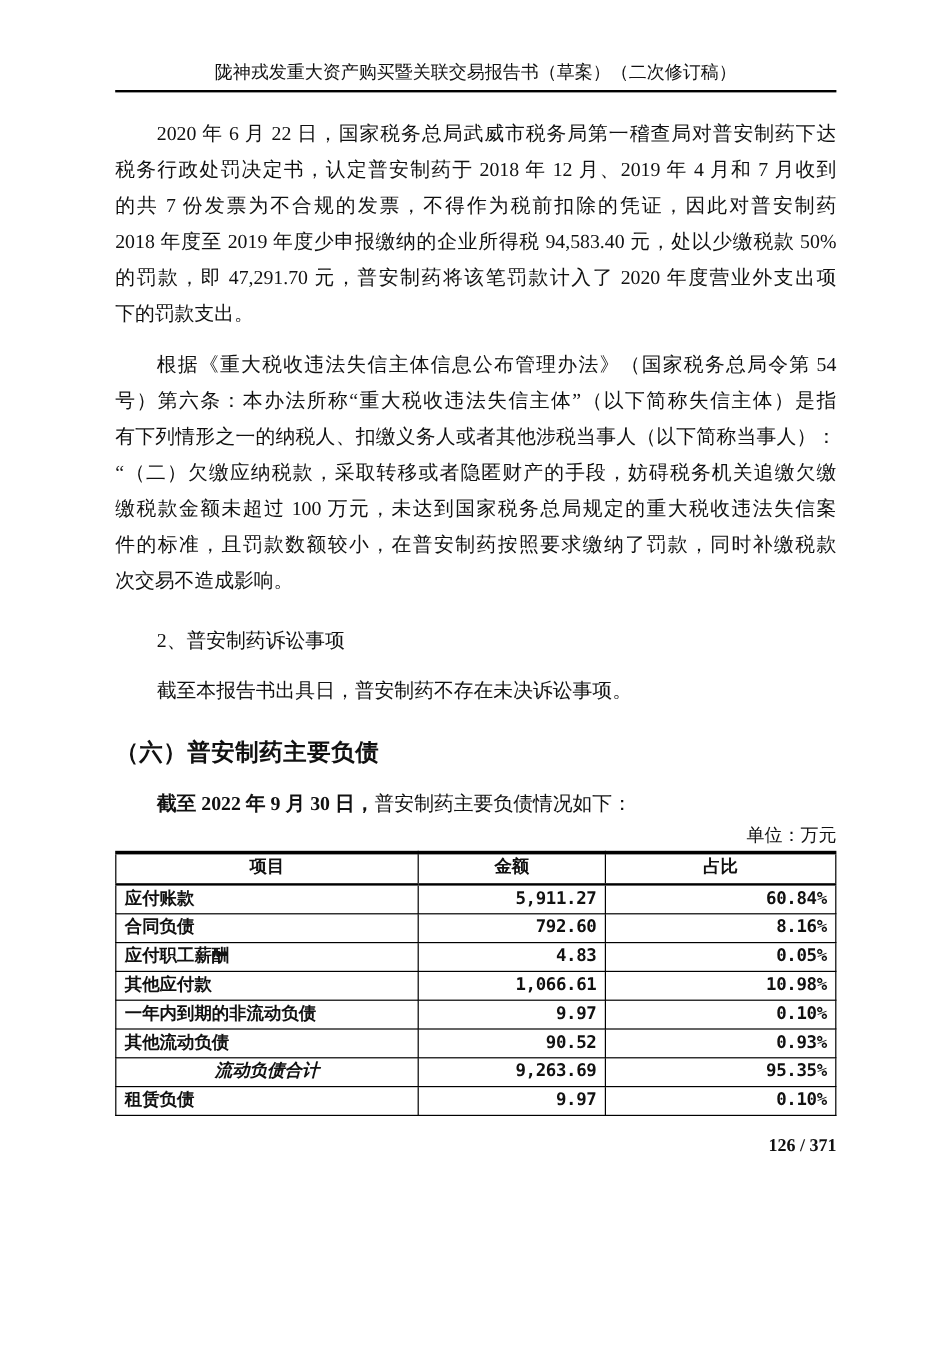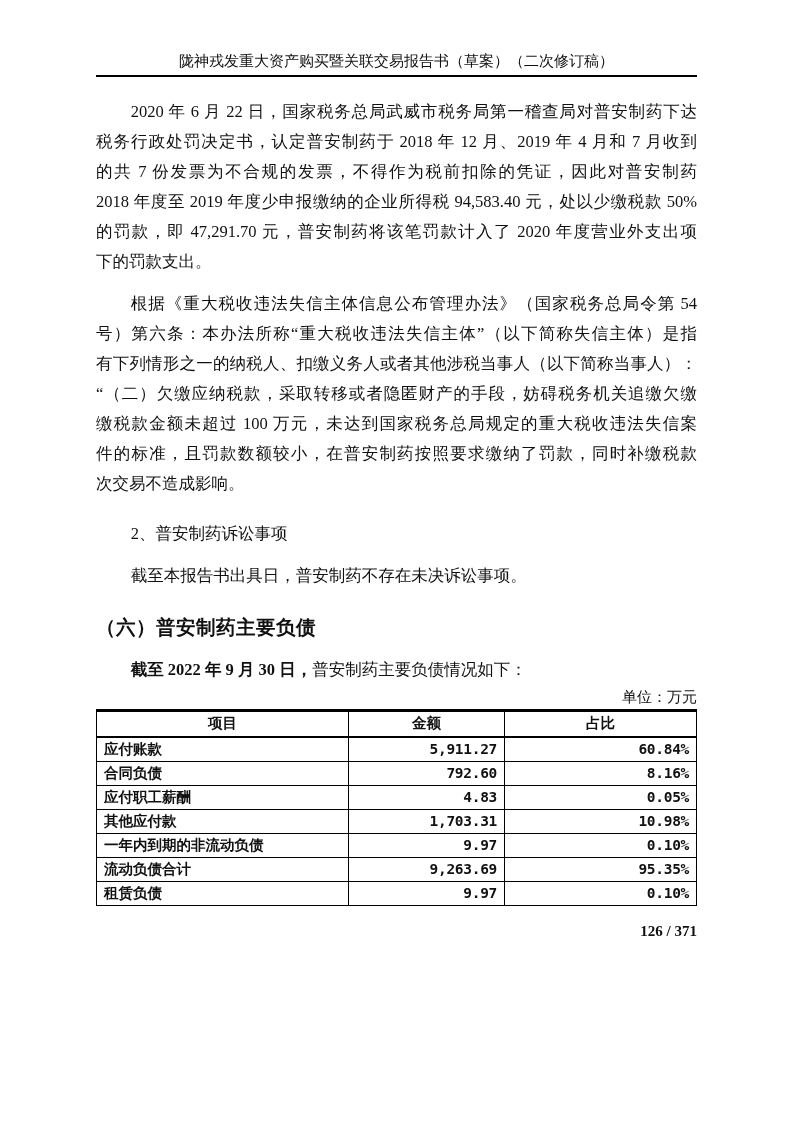"1,703.31" td.c-amount { text: 1,703.31 -> 1,066.61 }
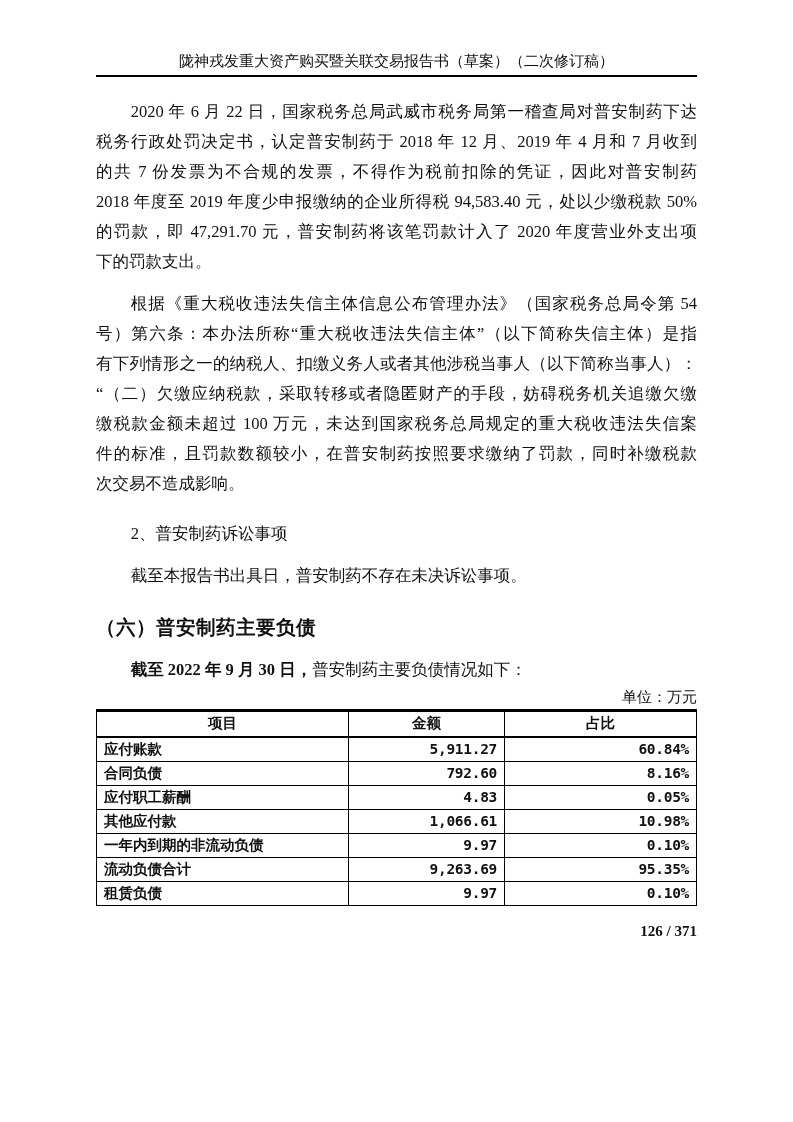"其他流动负债" tr { html: none -> <tr> <td>其他流动负债</td> <td>90.52</td> <td>0.93%</td> </tr> }
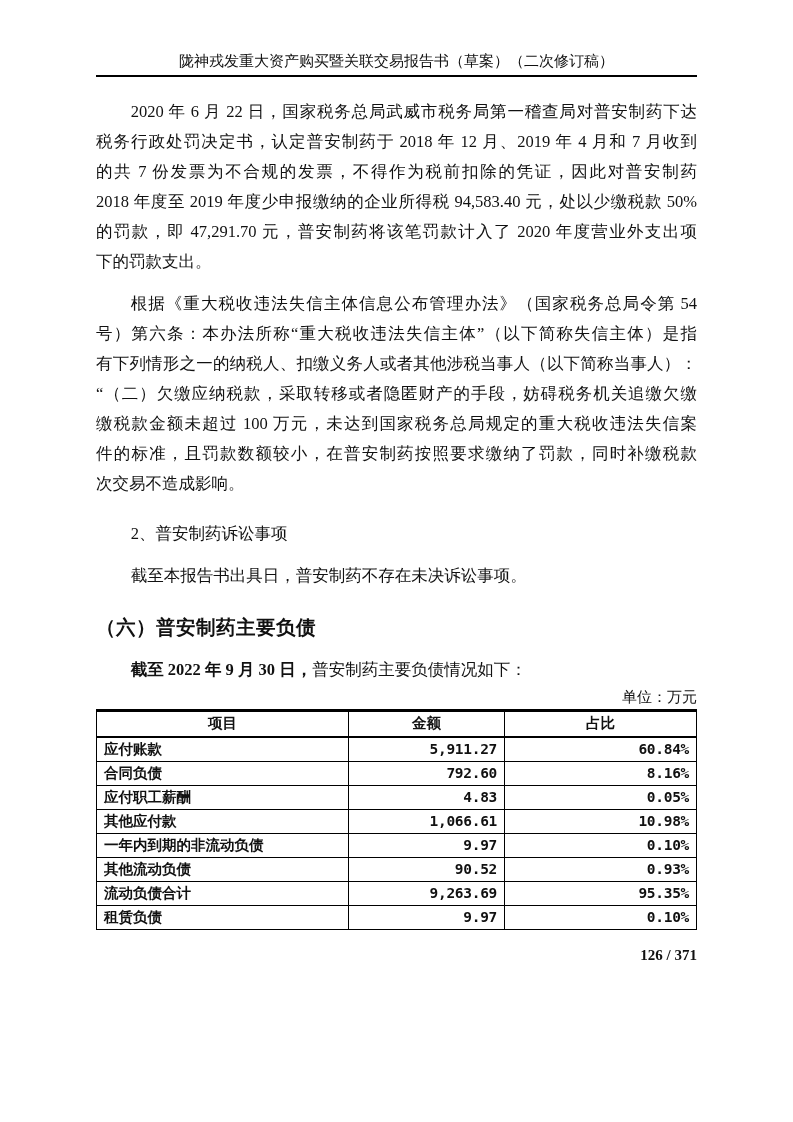"流动负债合计" td.c-item.center { font-style: none -> italic; text-align: left -> center }
